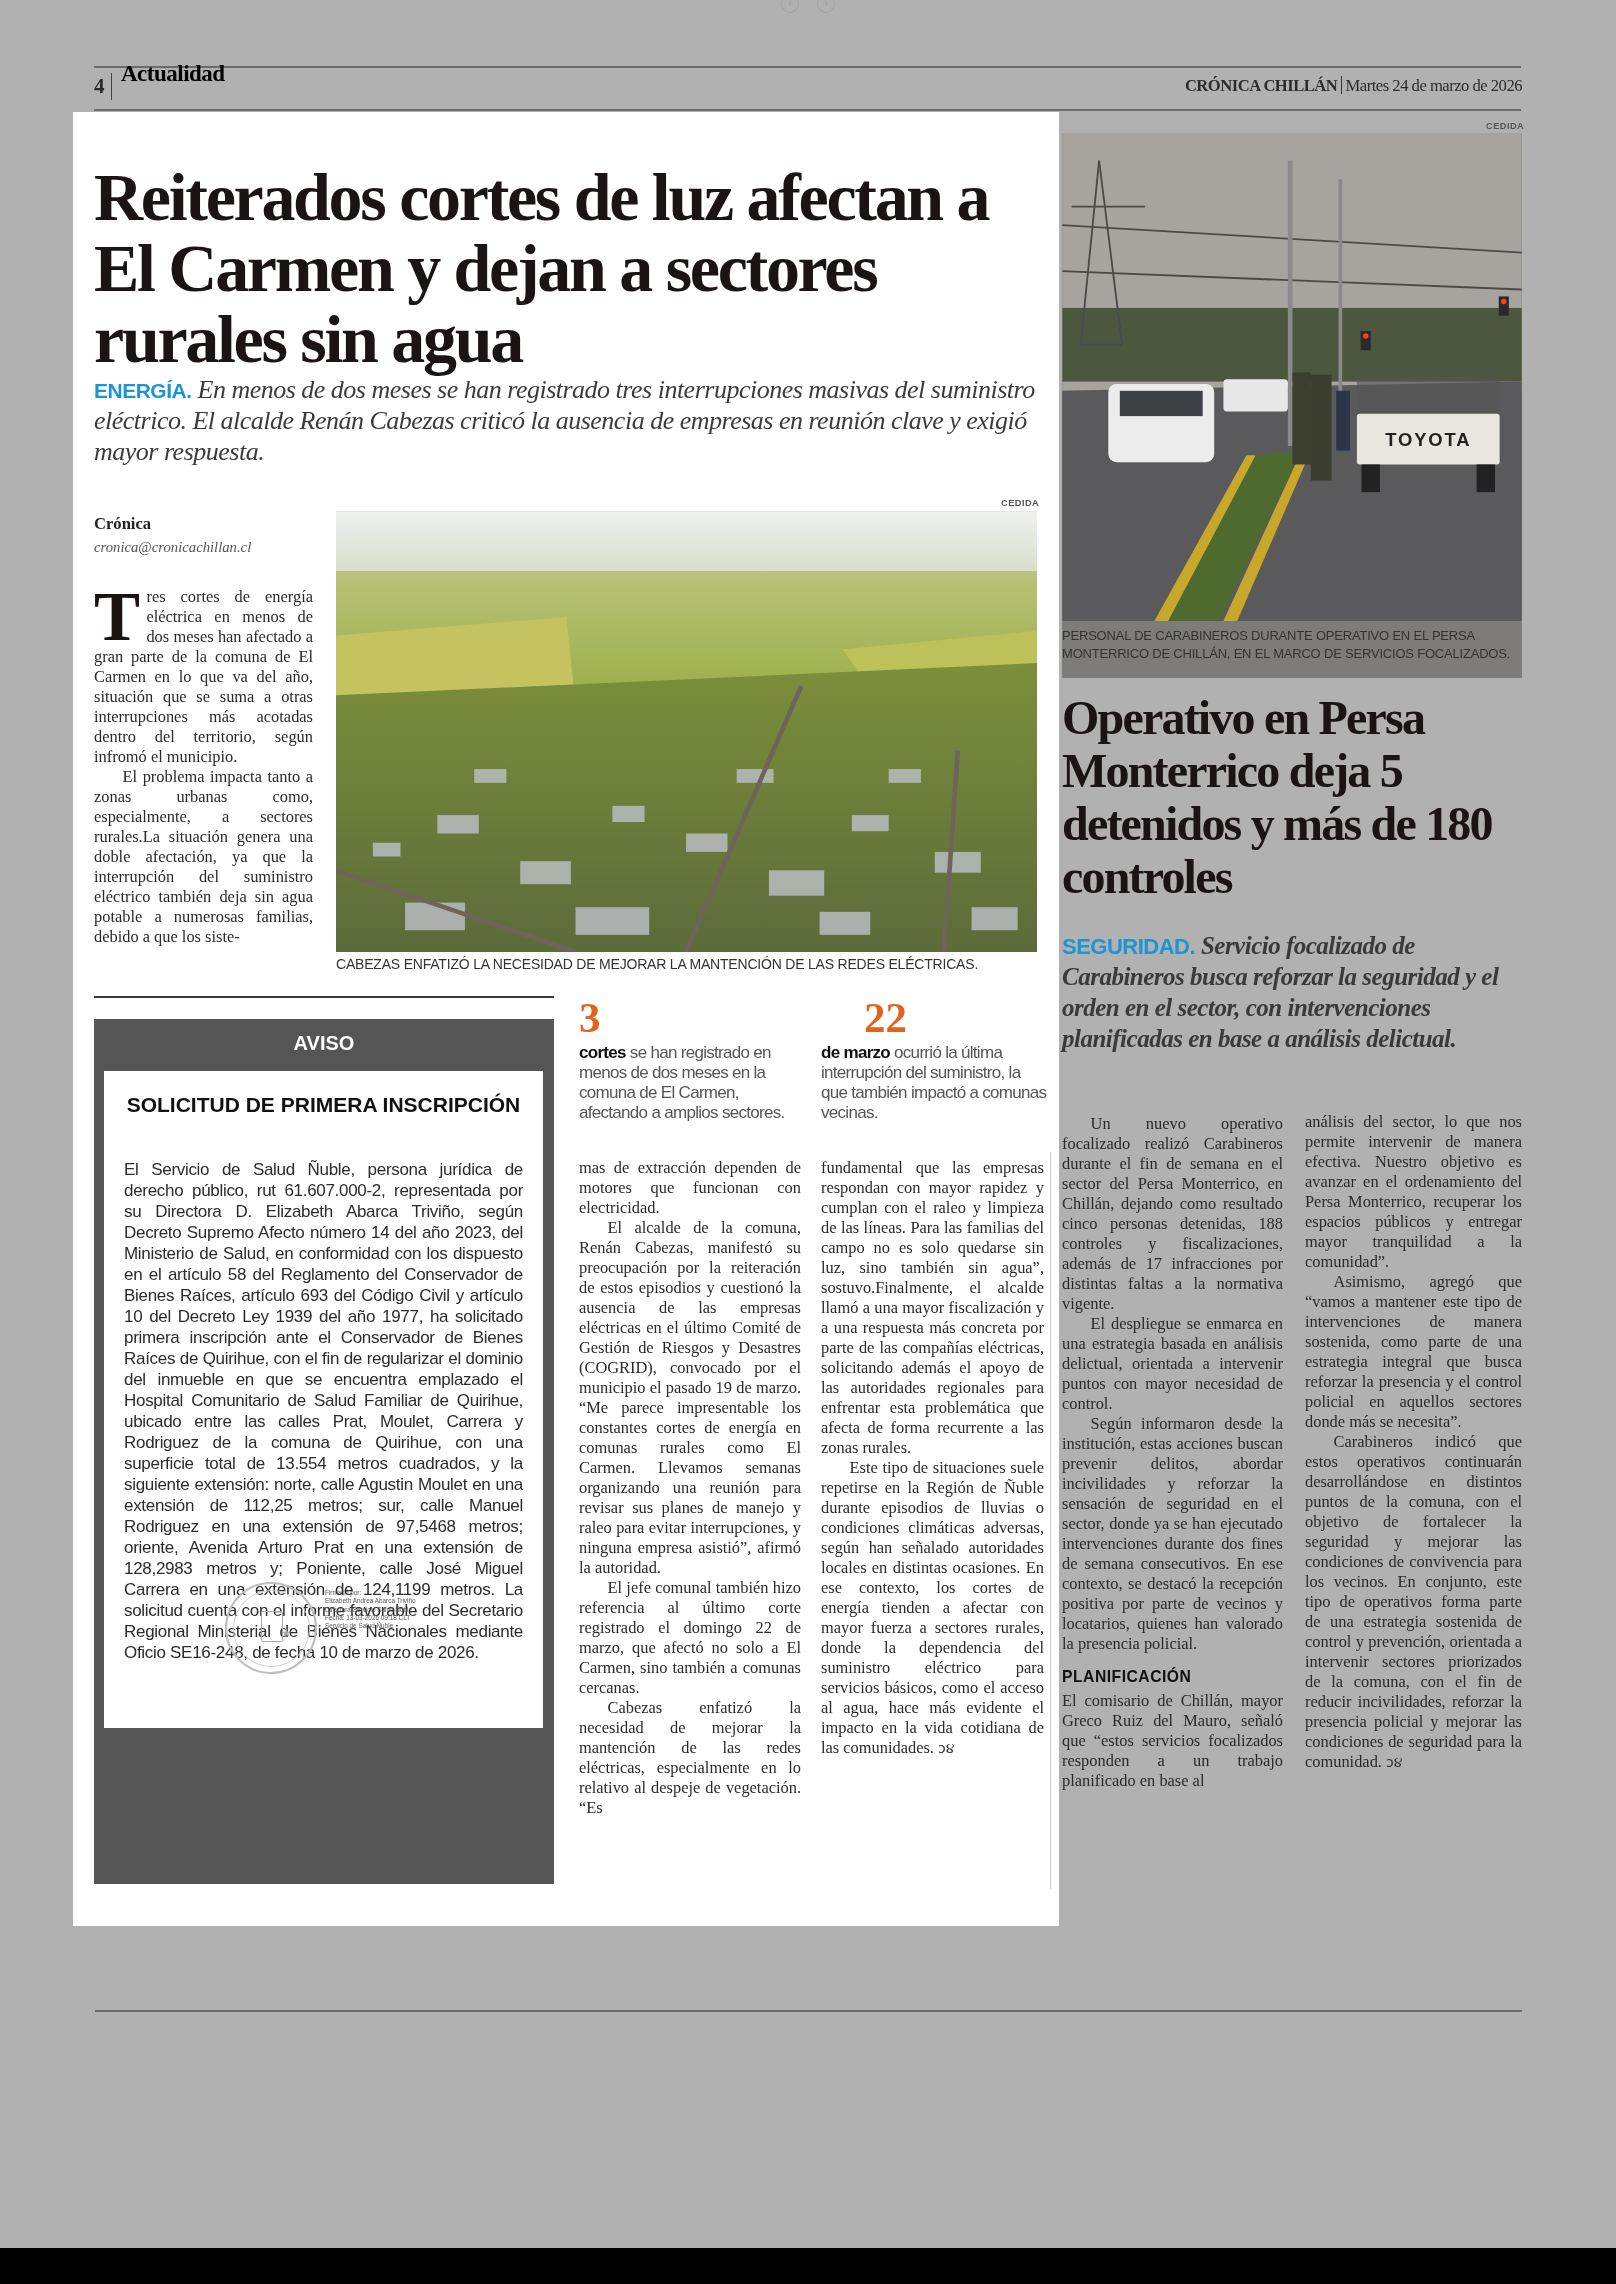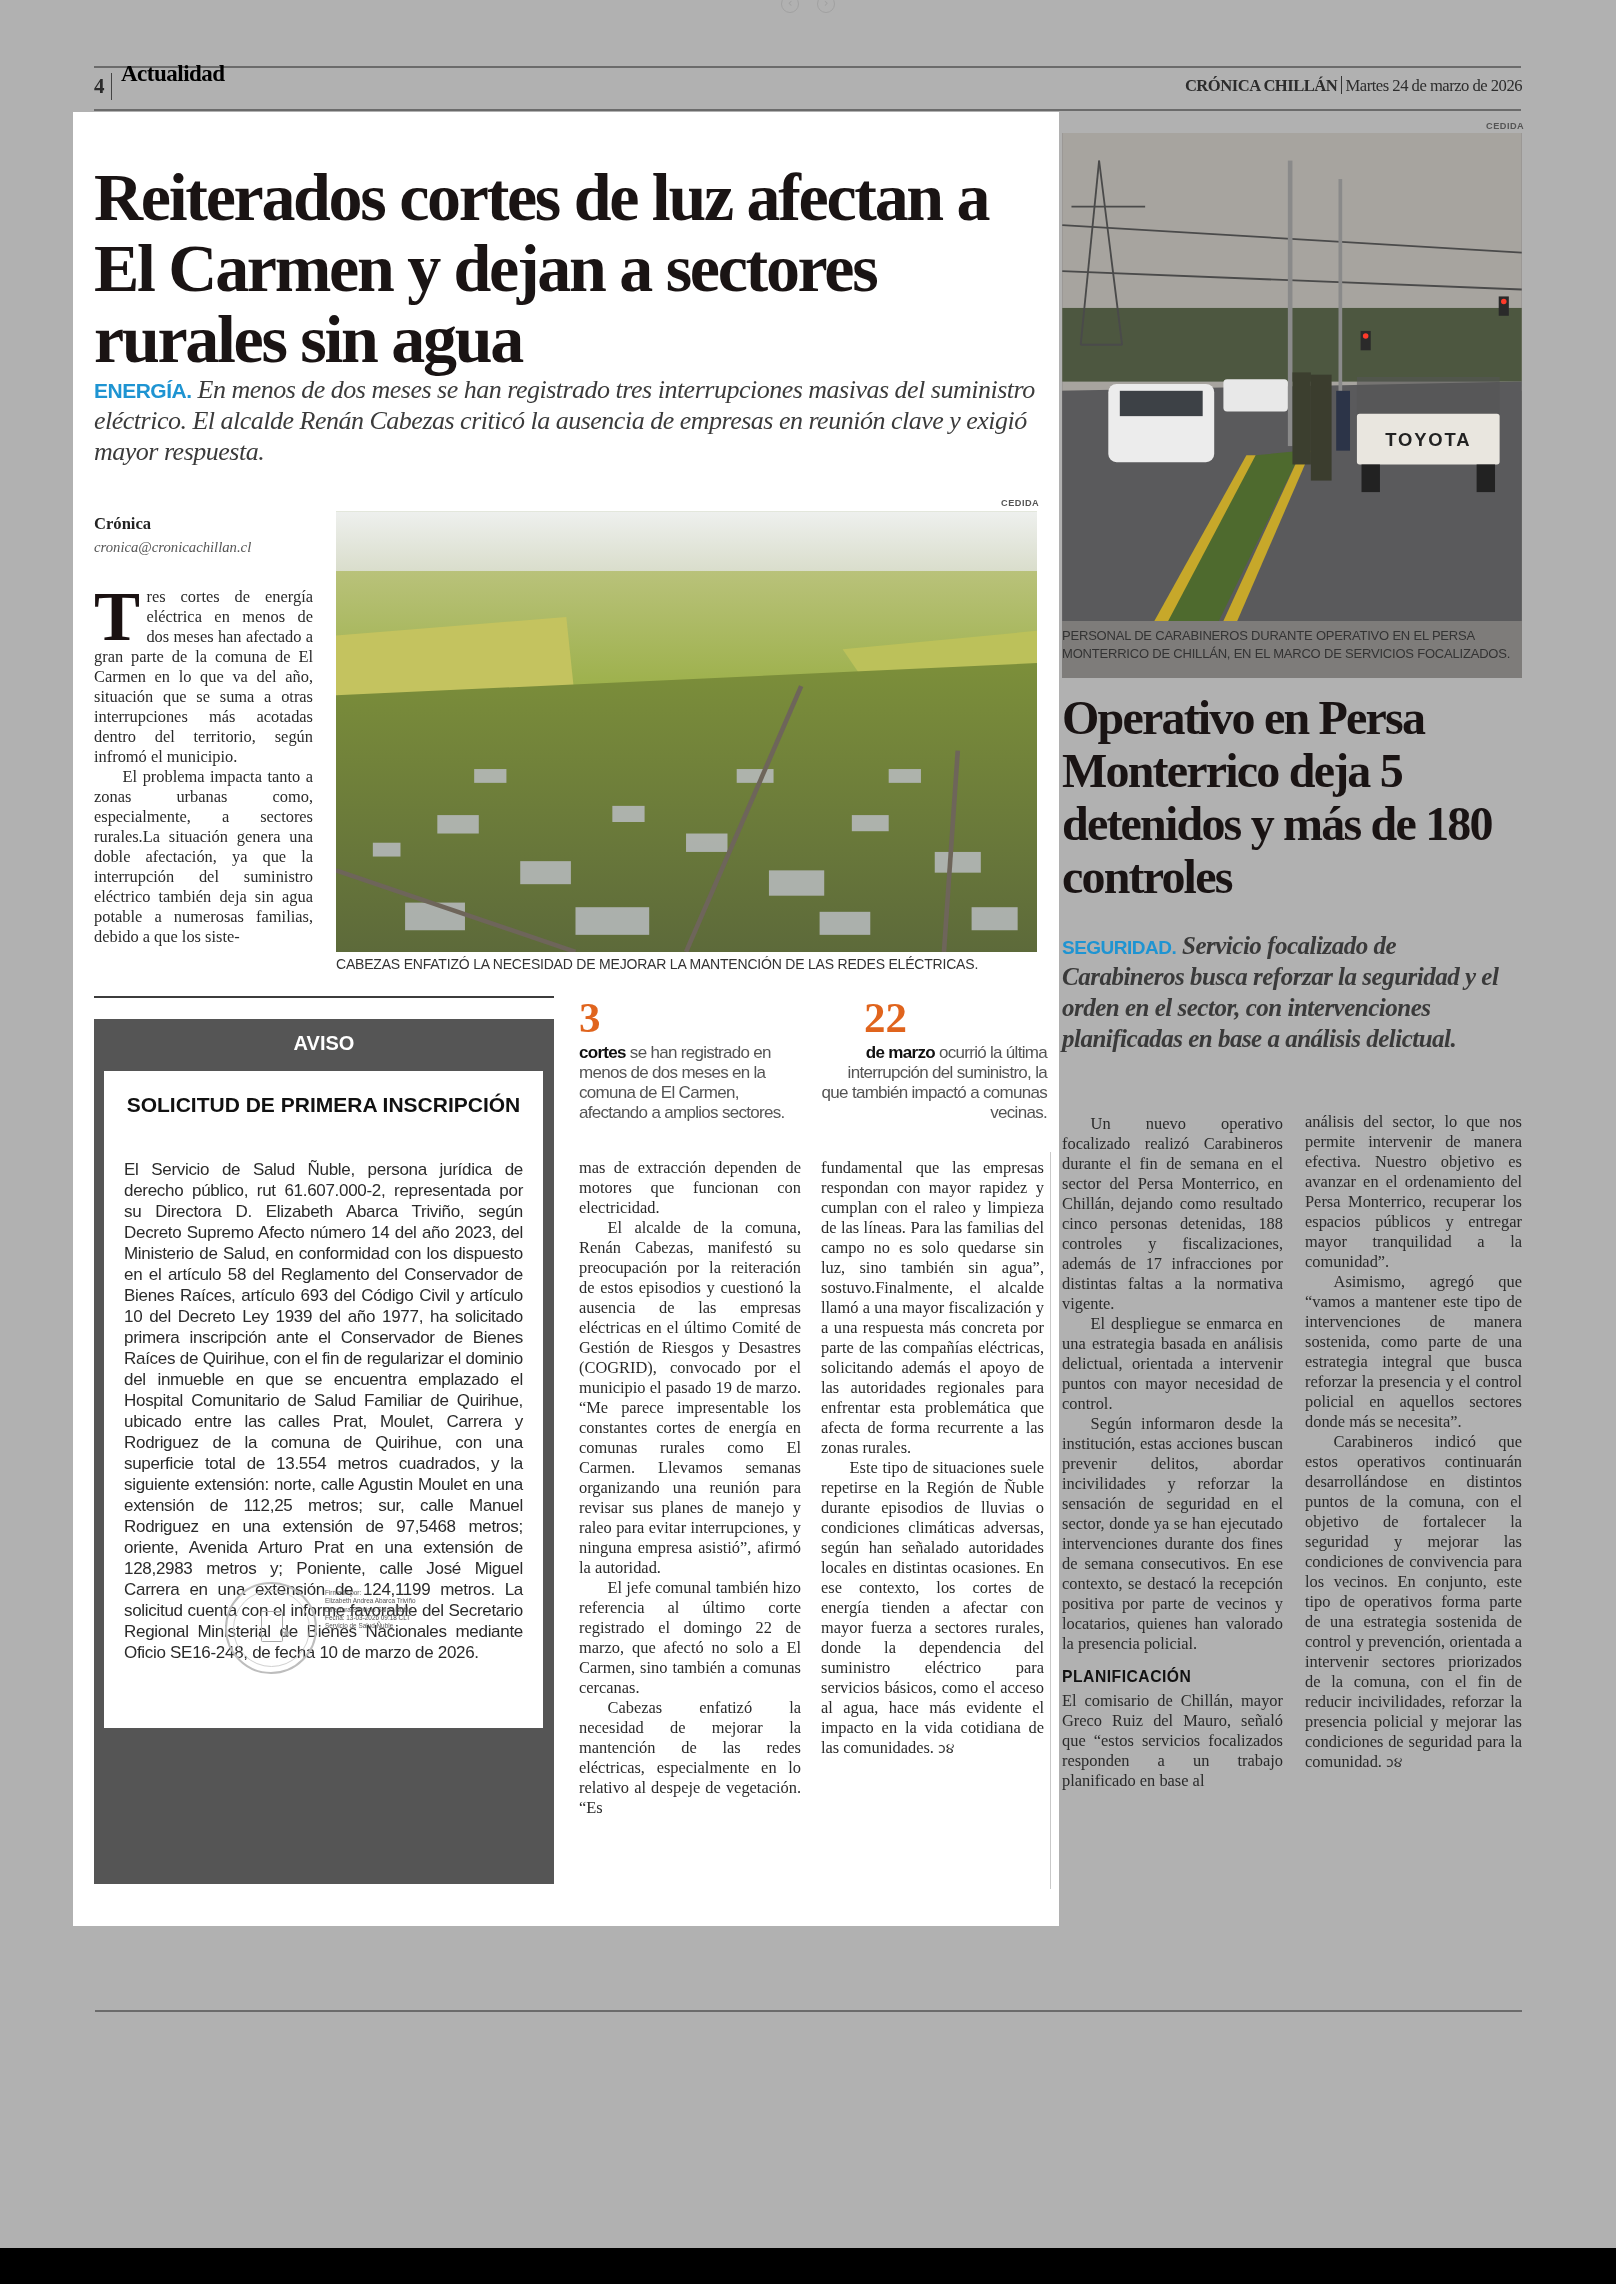"SEGURIDAD." .lede2 .kicker { font-size: 19px -> 22px }
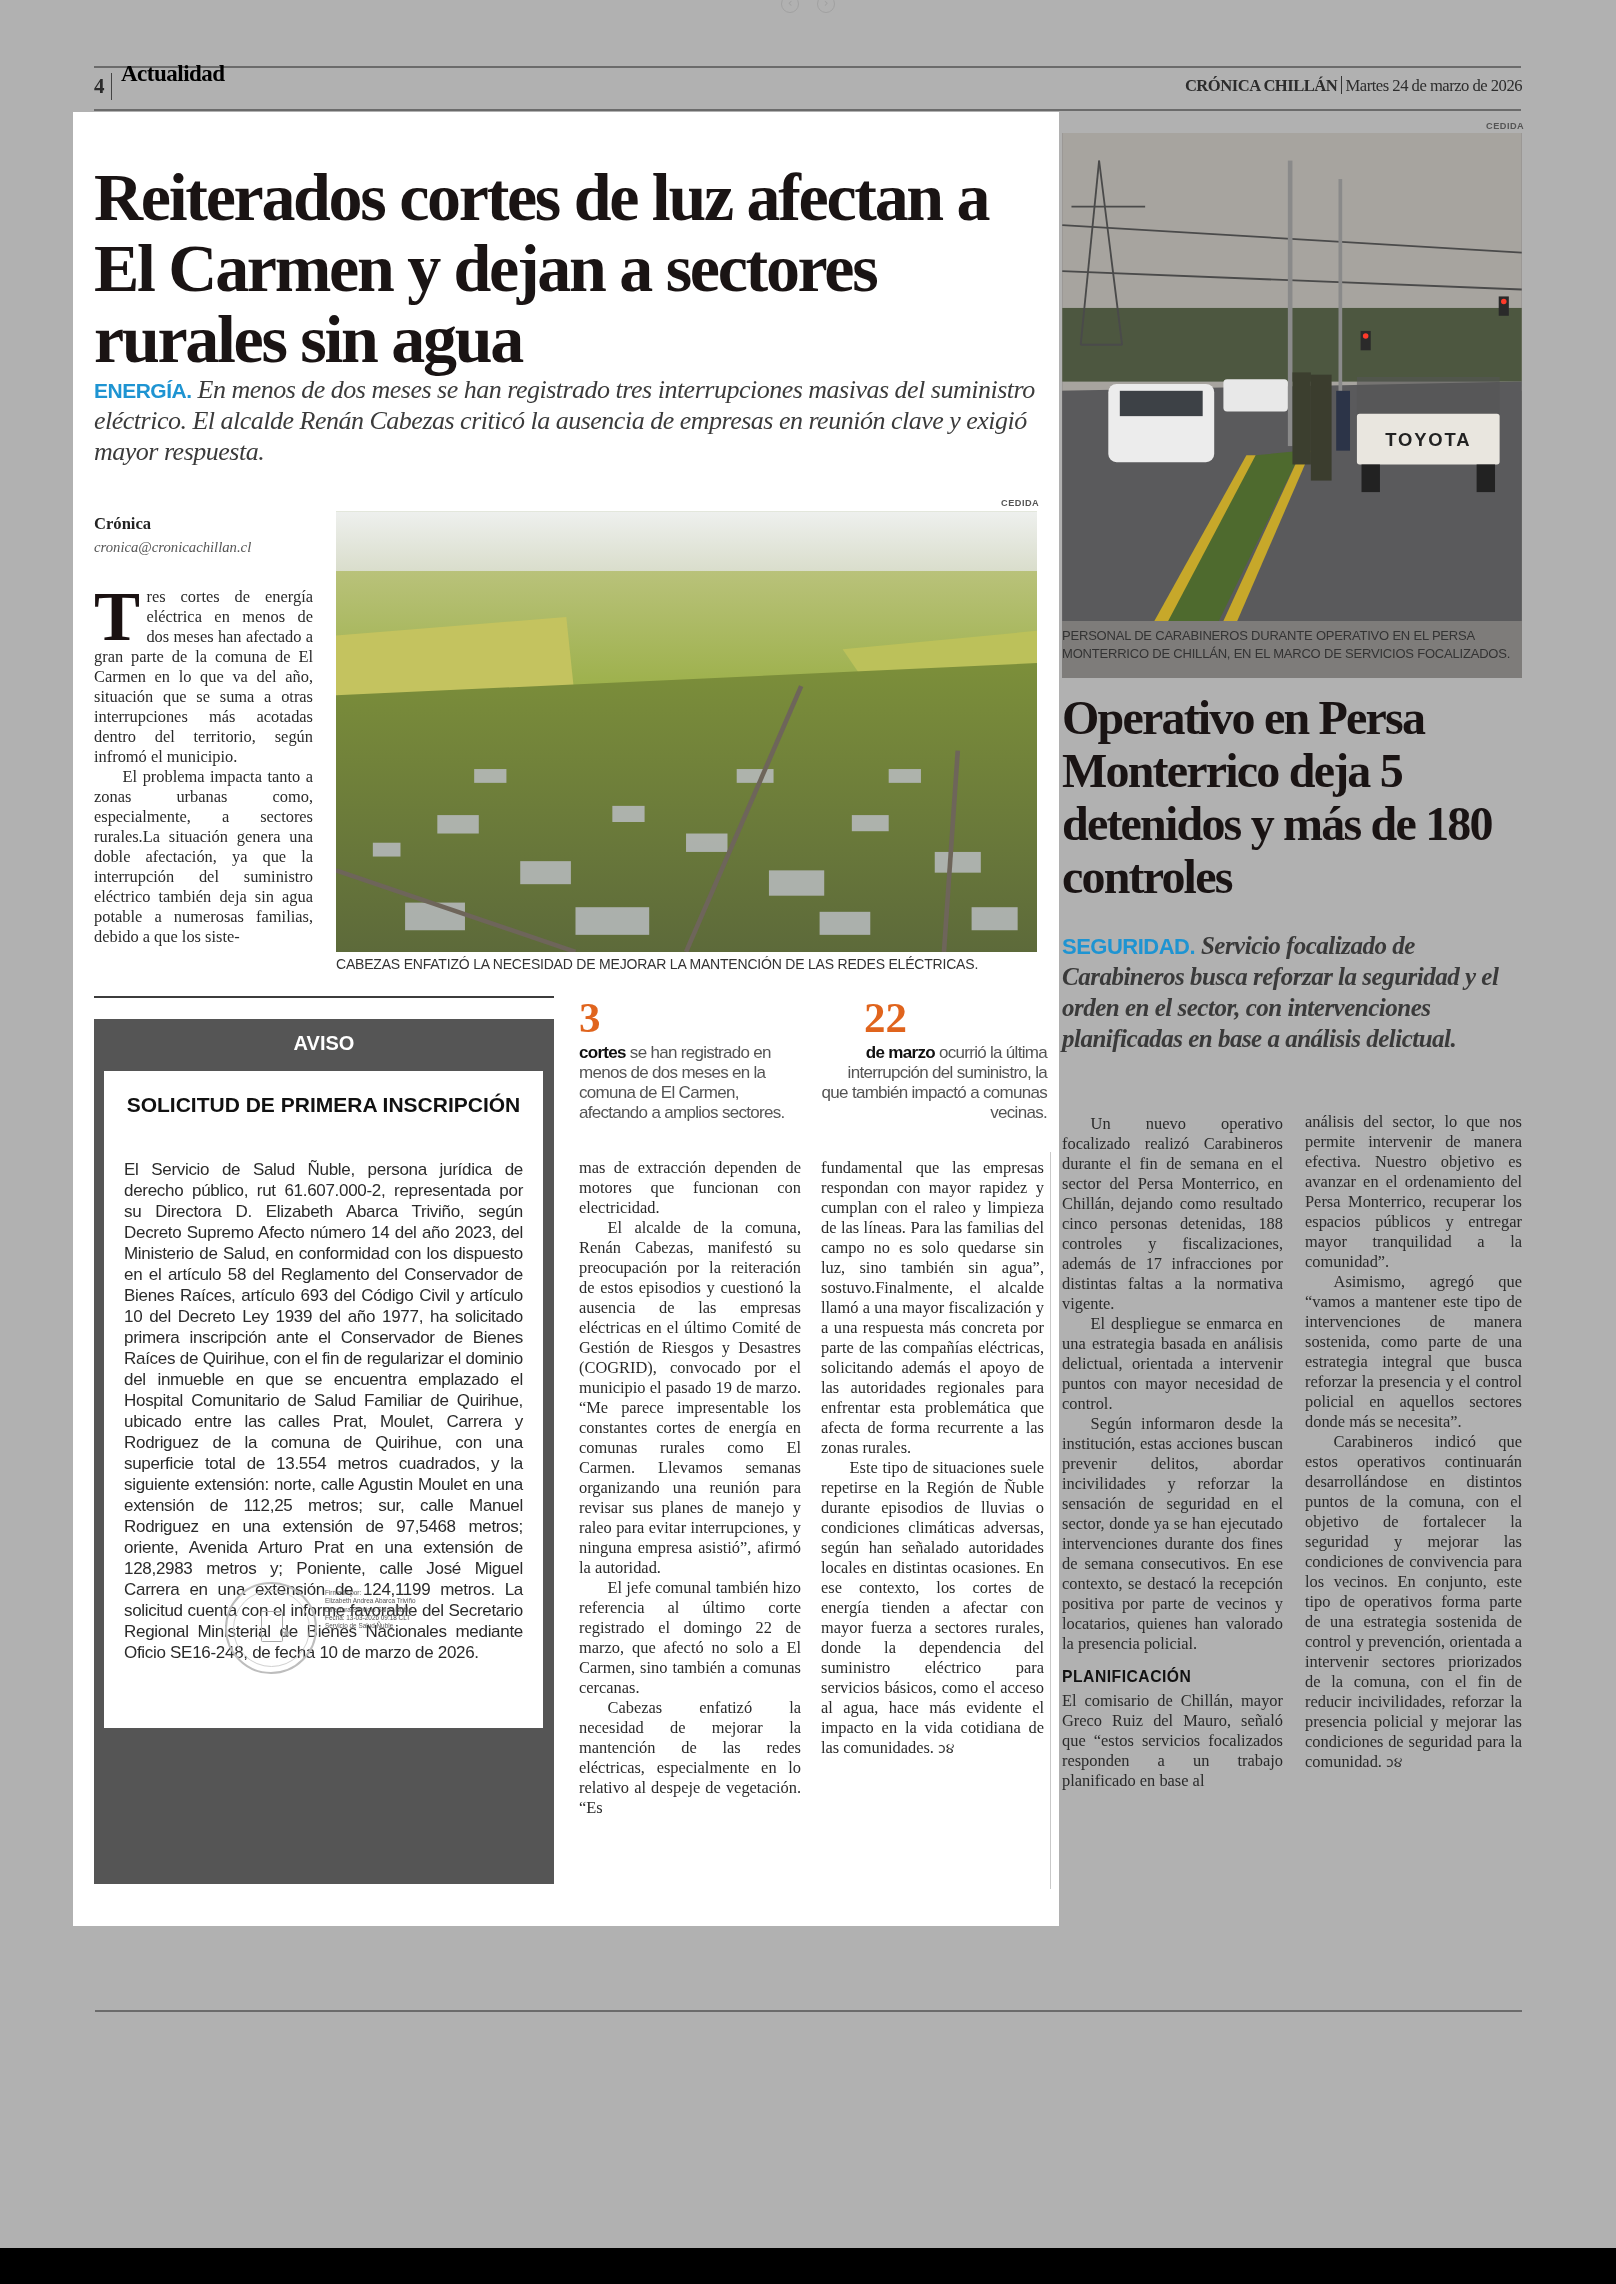"de marzo ocurrió la última" div.fact-text { text-align: right -> none }
